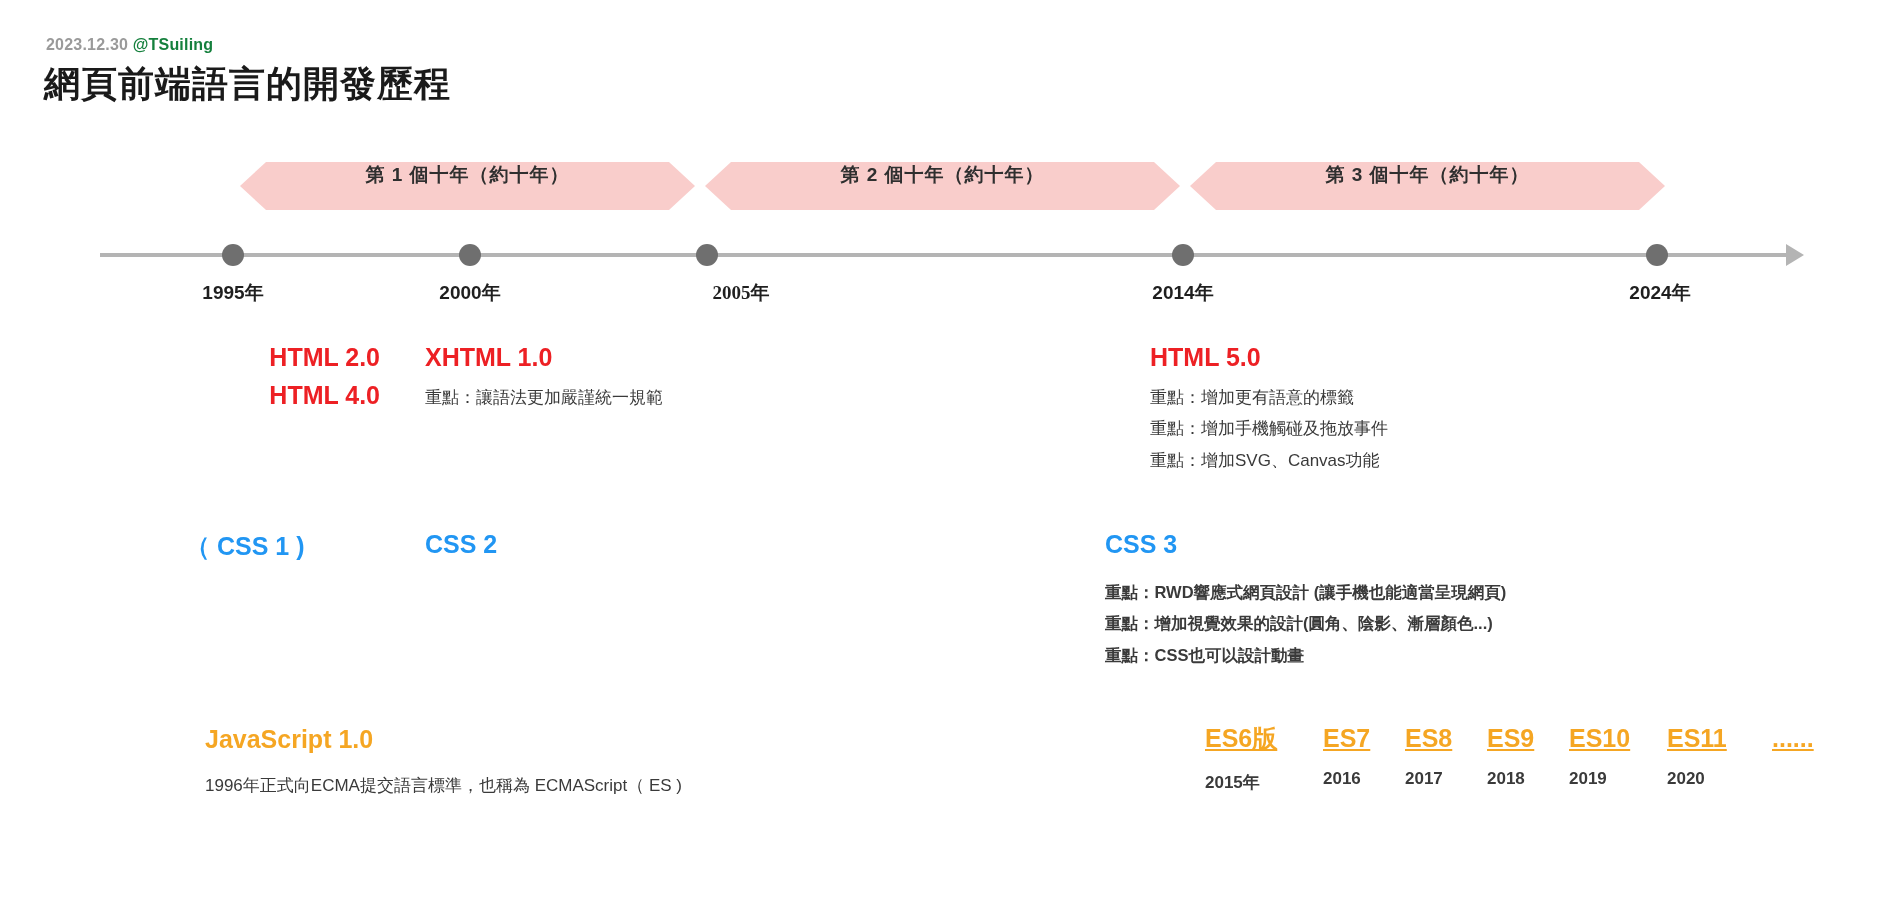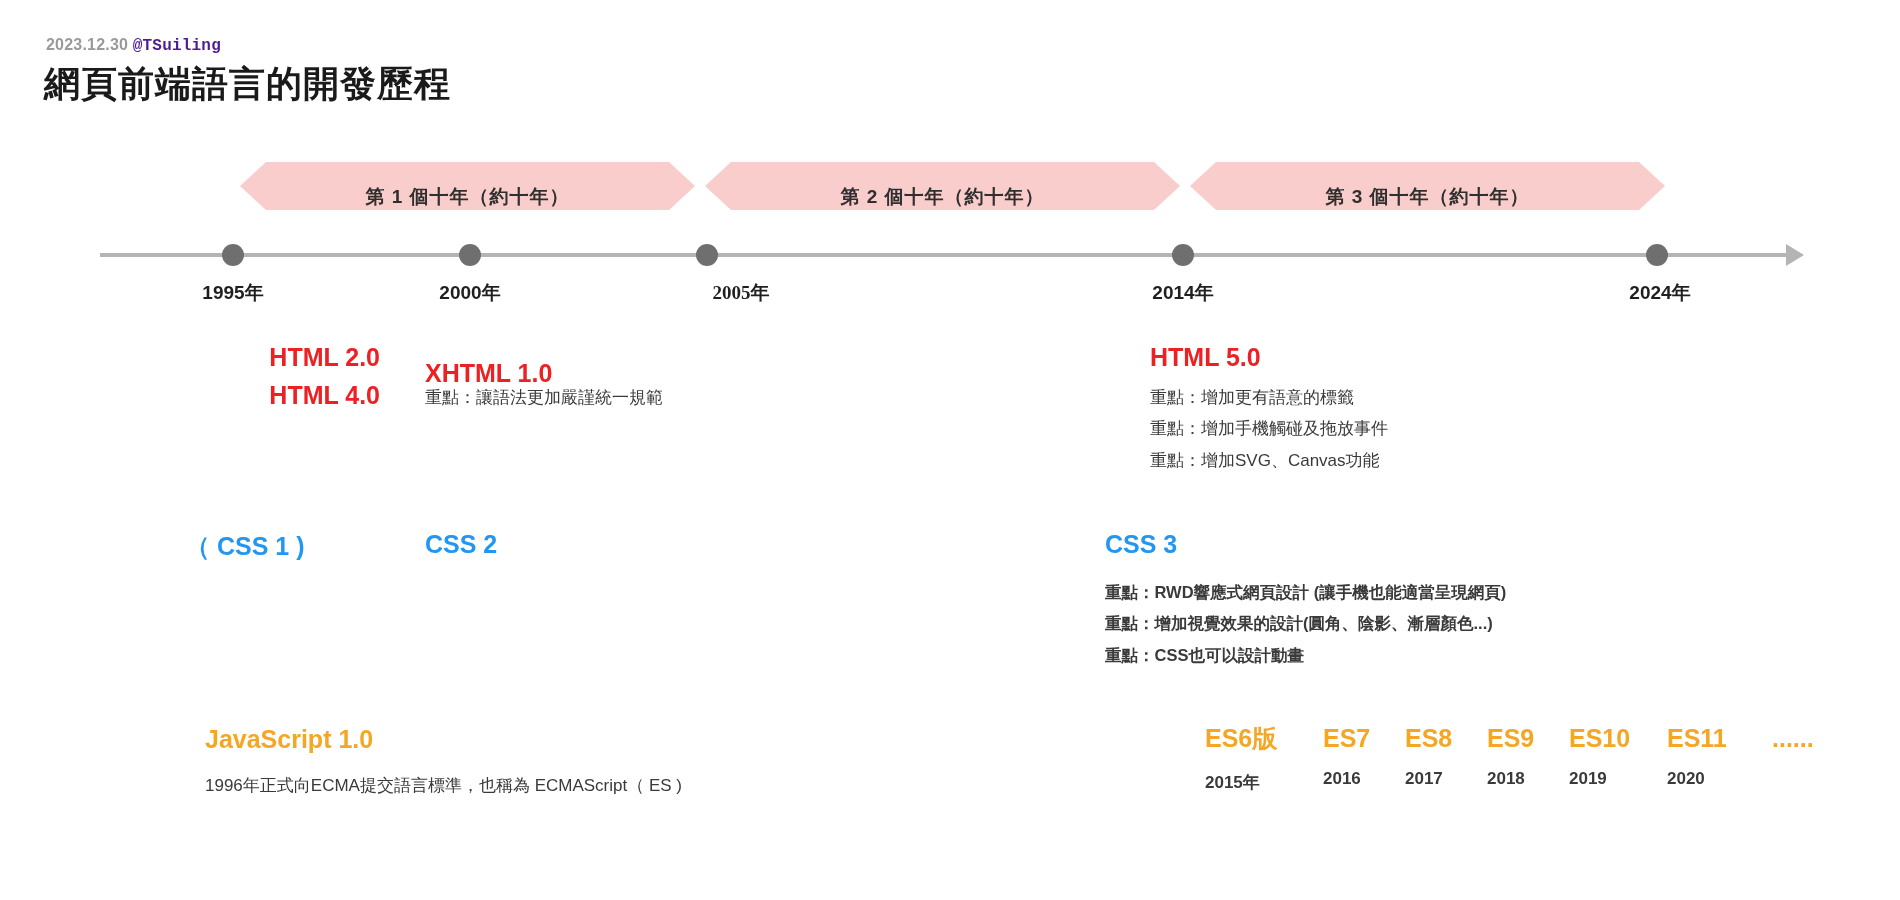"@TSuiling" .byline .handle { color: #4c1d95 -> #15803d; font-family: Liberation Mono, monospace -> none }
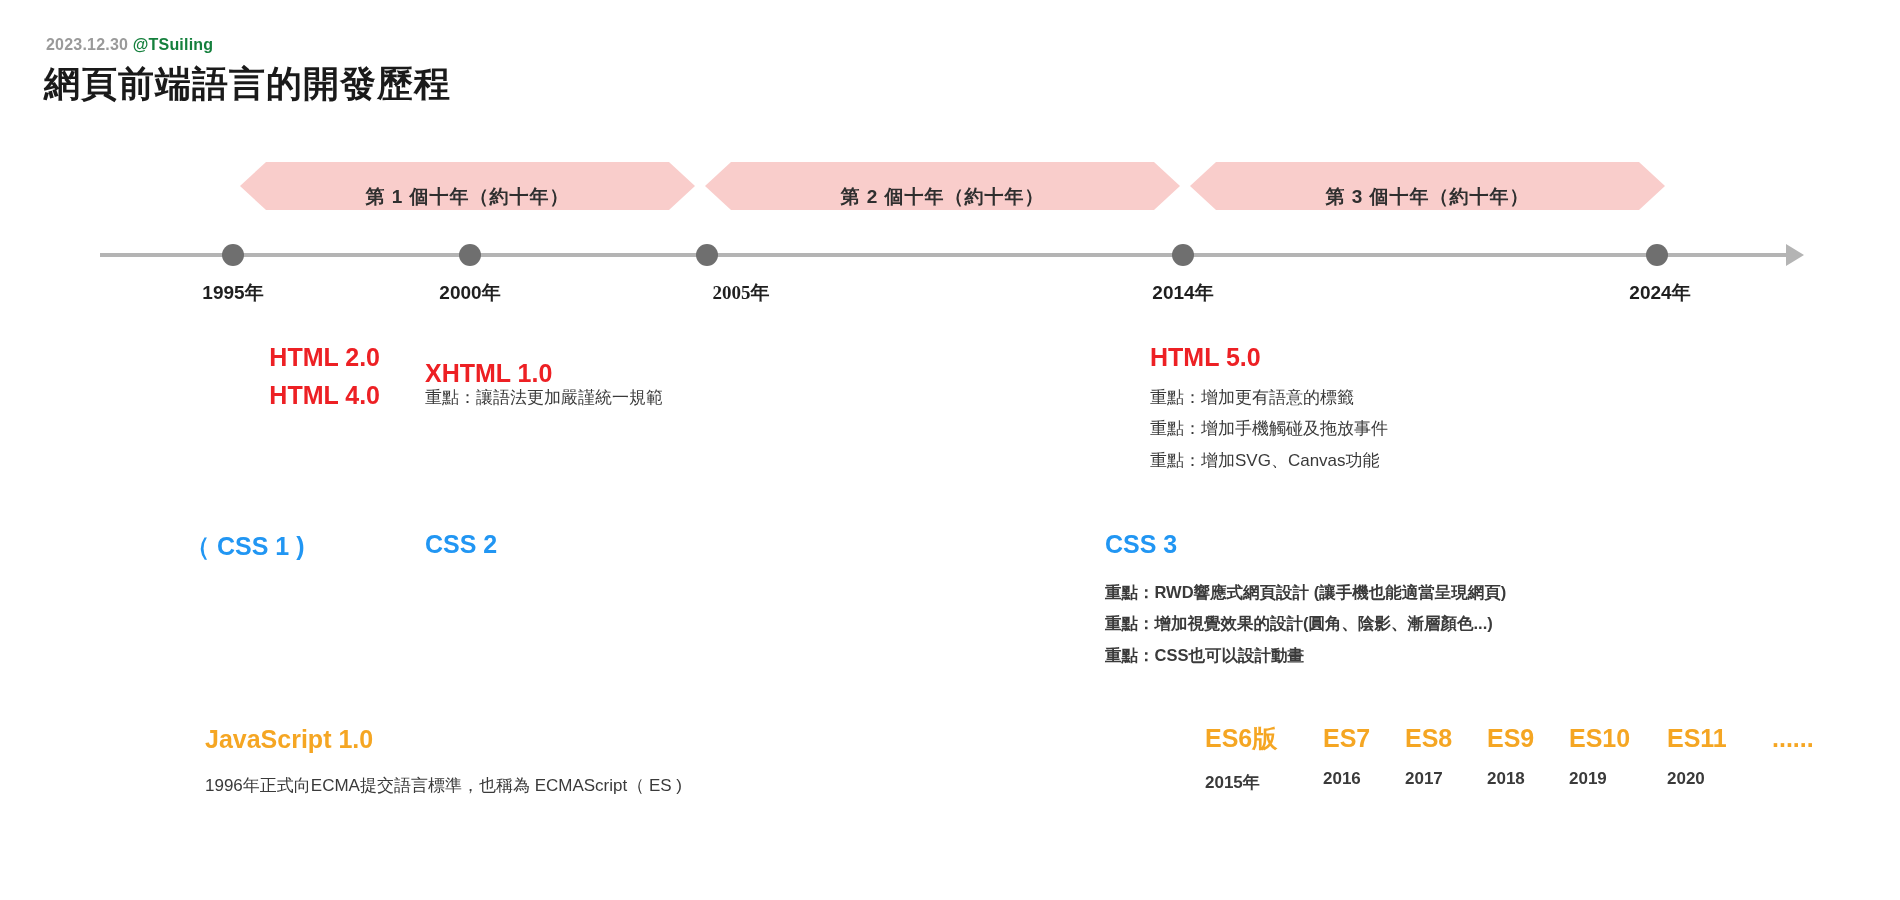"第 1 個十年（約十年）" .decade { align-items: flex-end -> flex-start }
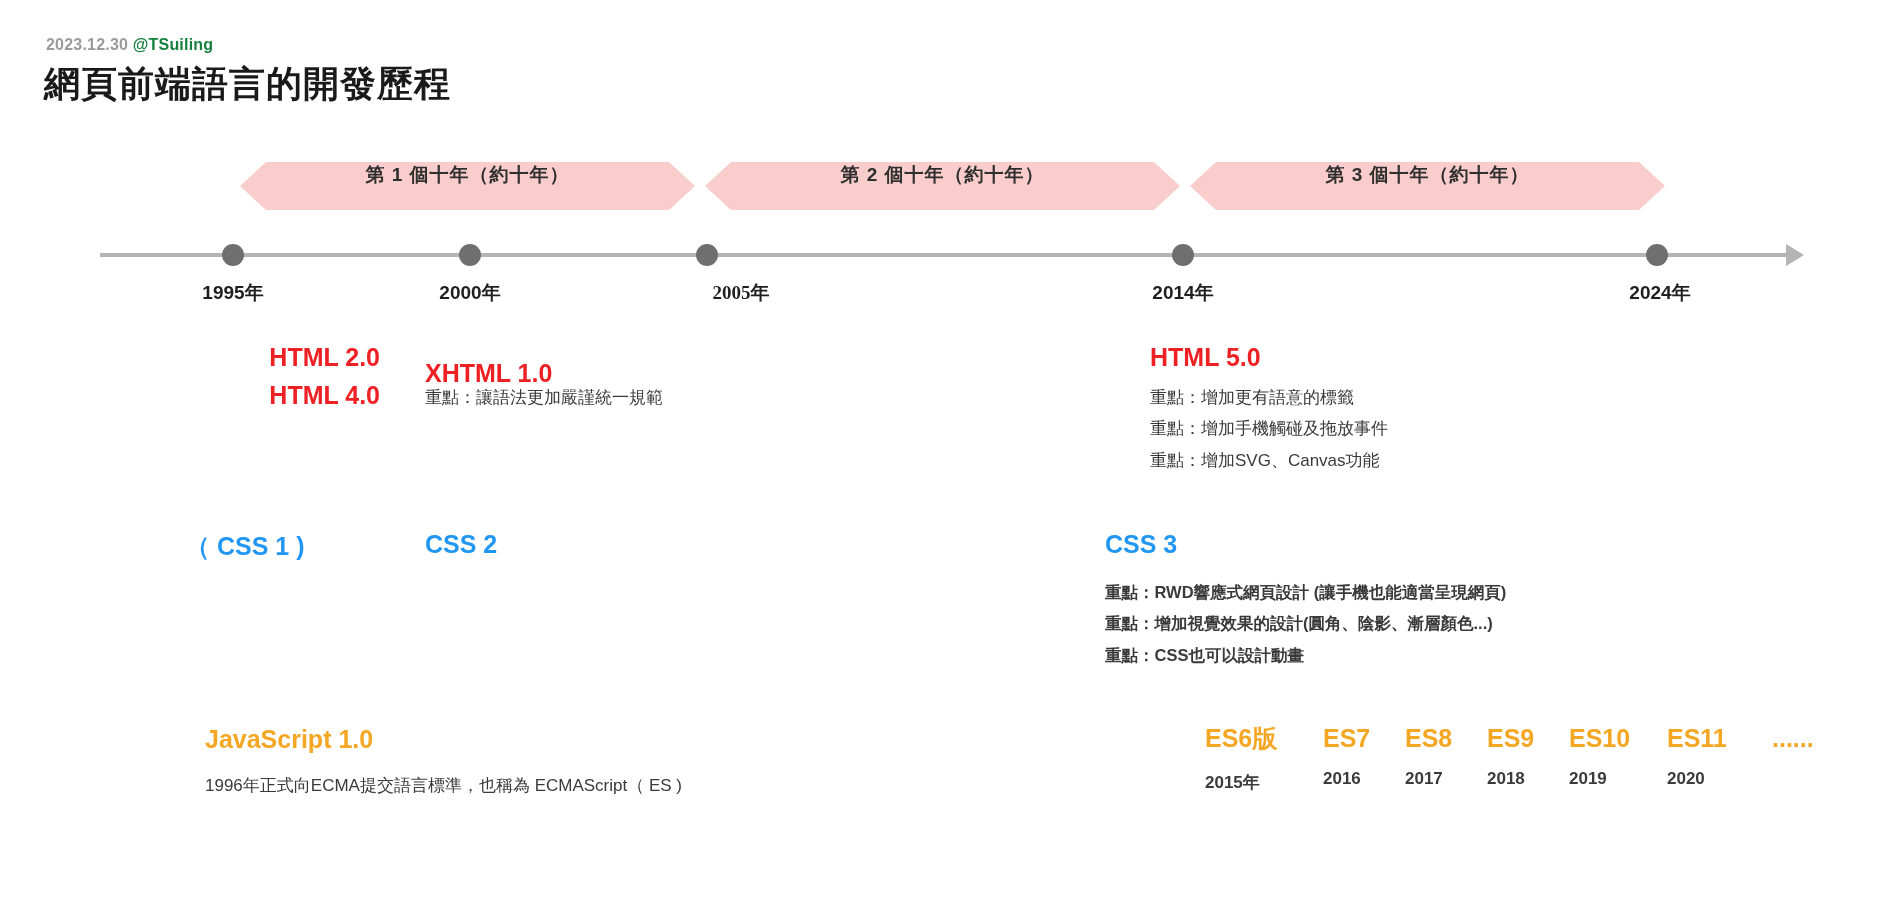"XHTML 1.0" .xhtml-block { top: 354px -> 338px }
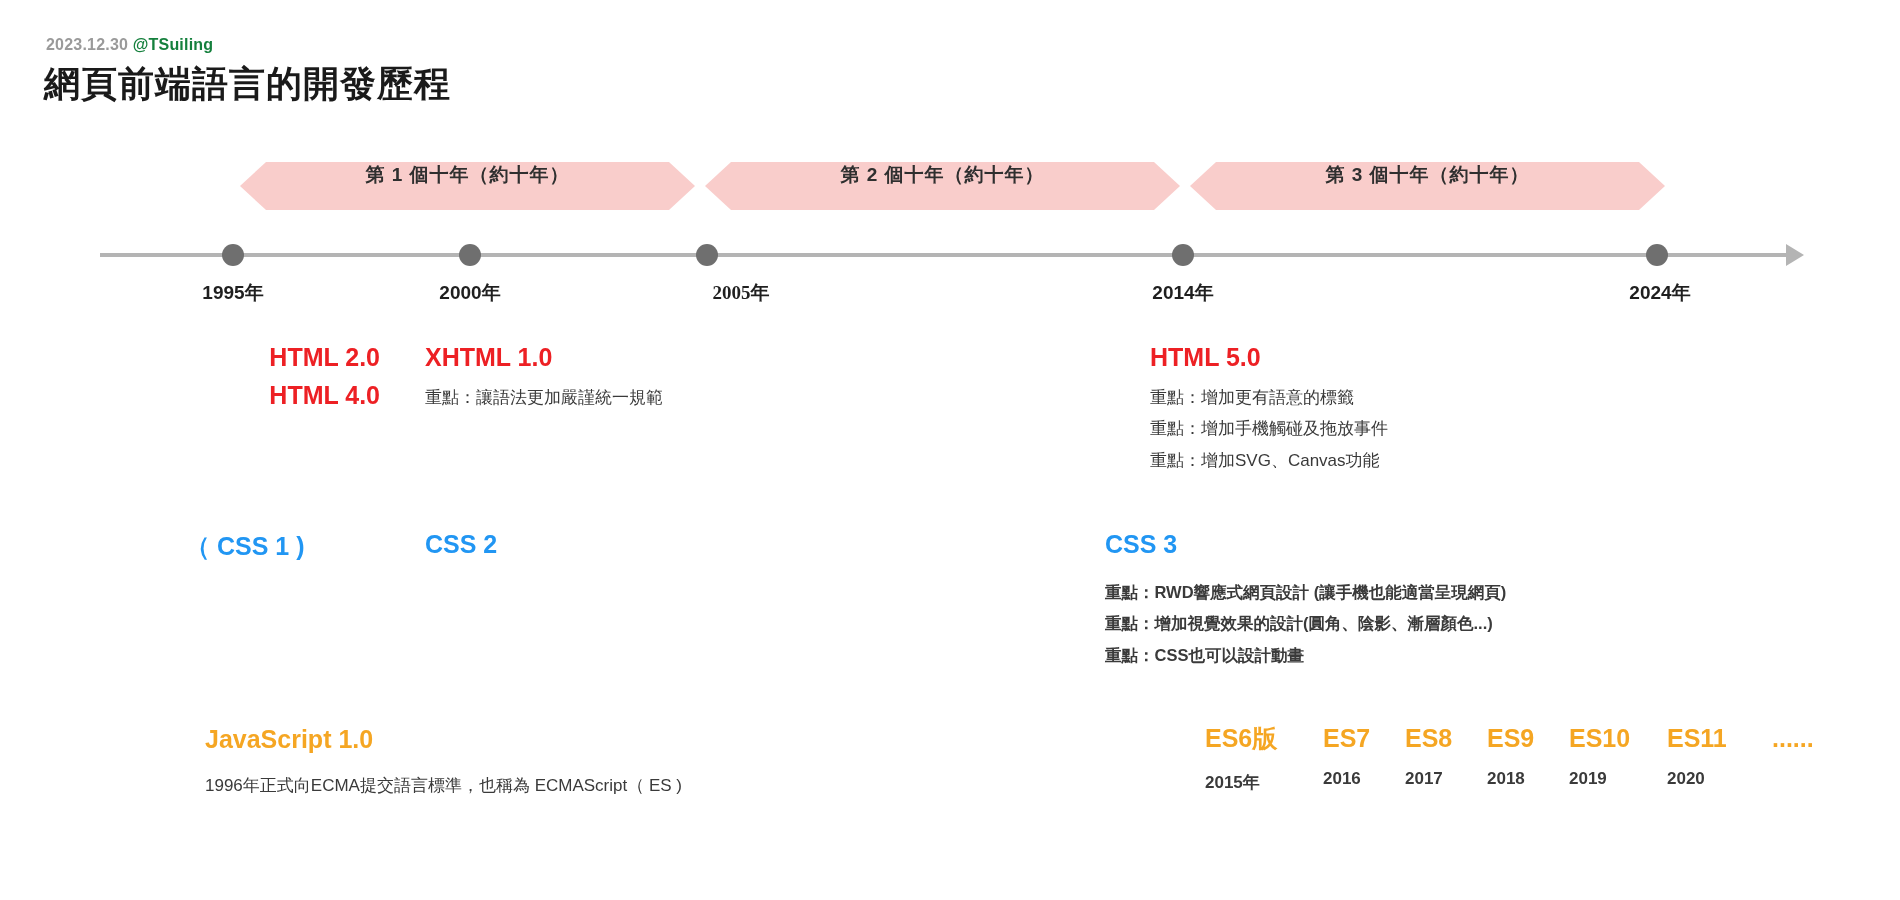"ES6版" .es-ver { text-decoration: none -> underline }
